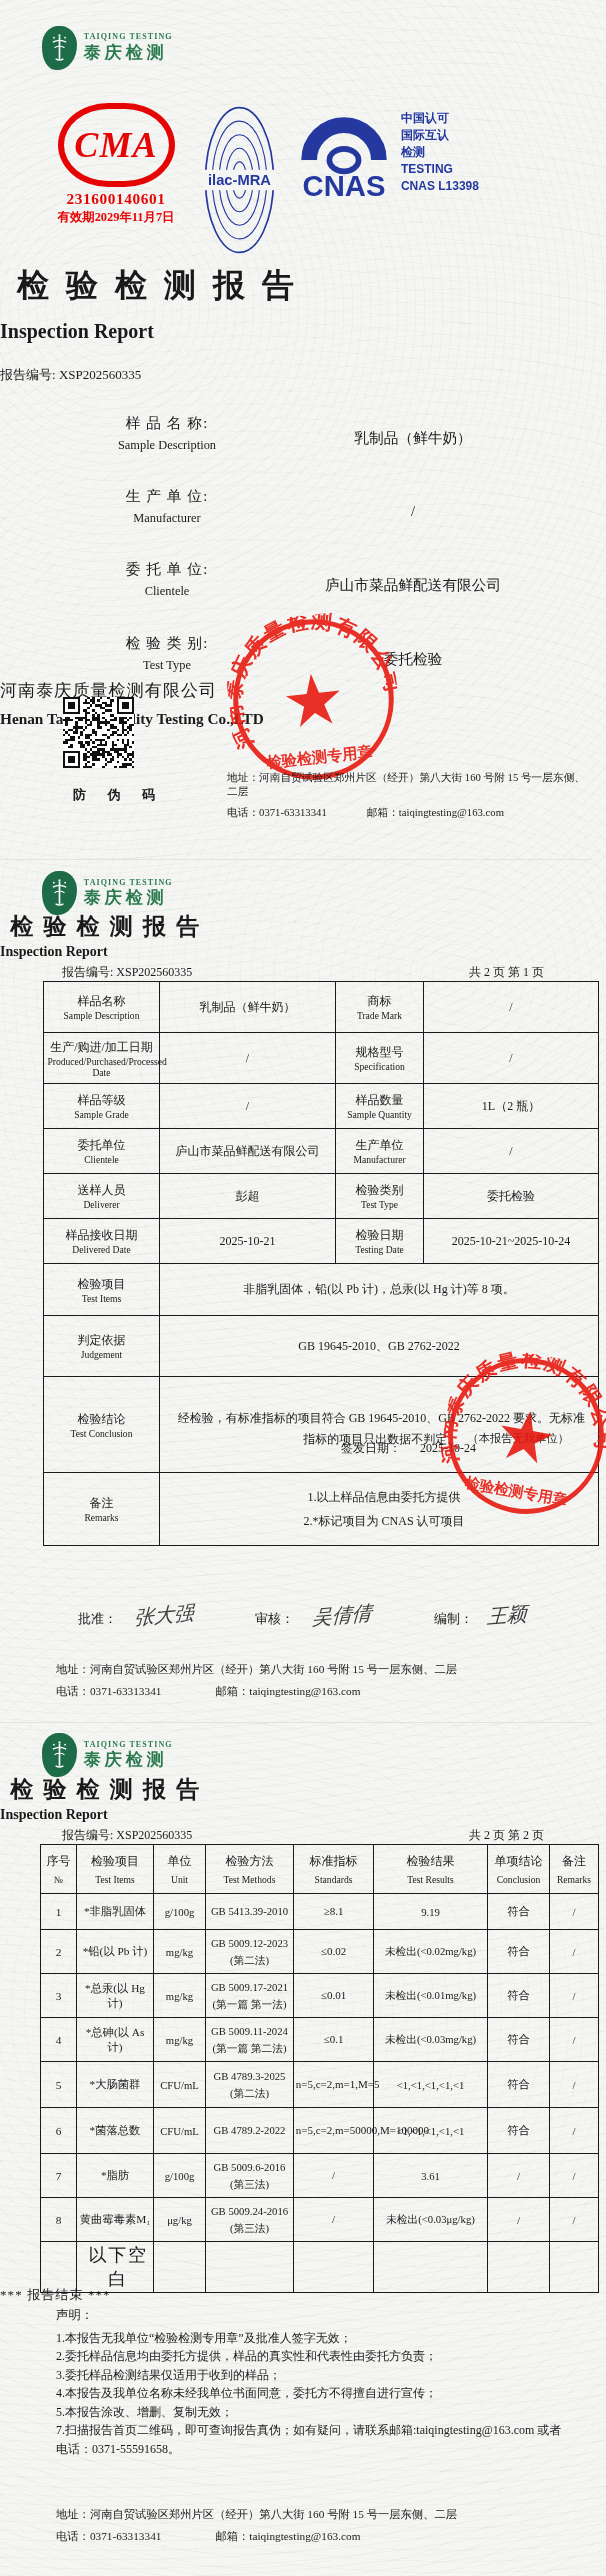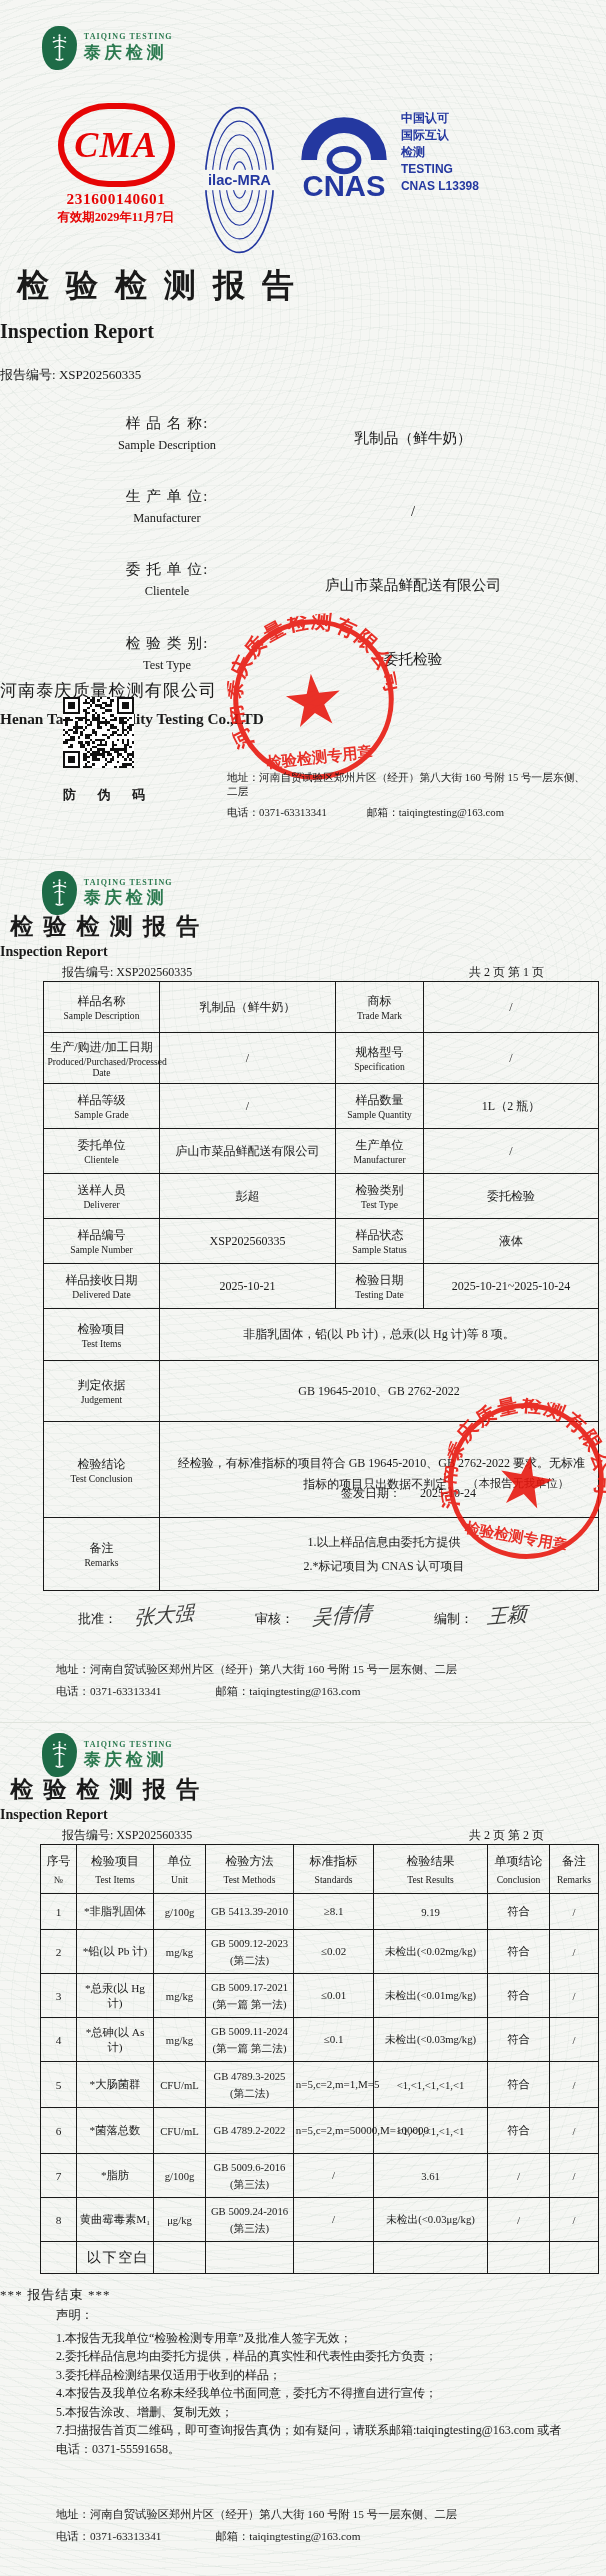"防伪码" .anti-fake { left: 63px -> 73px }
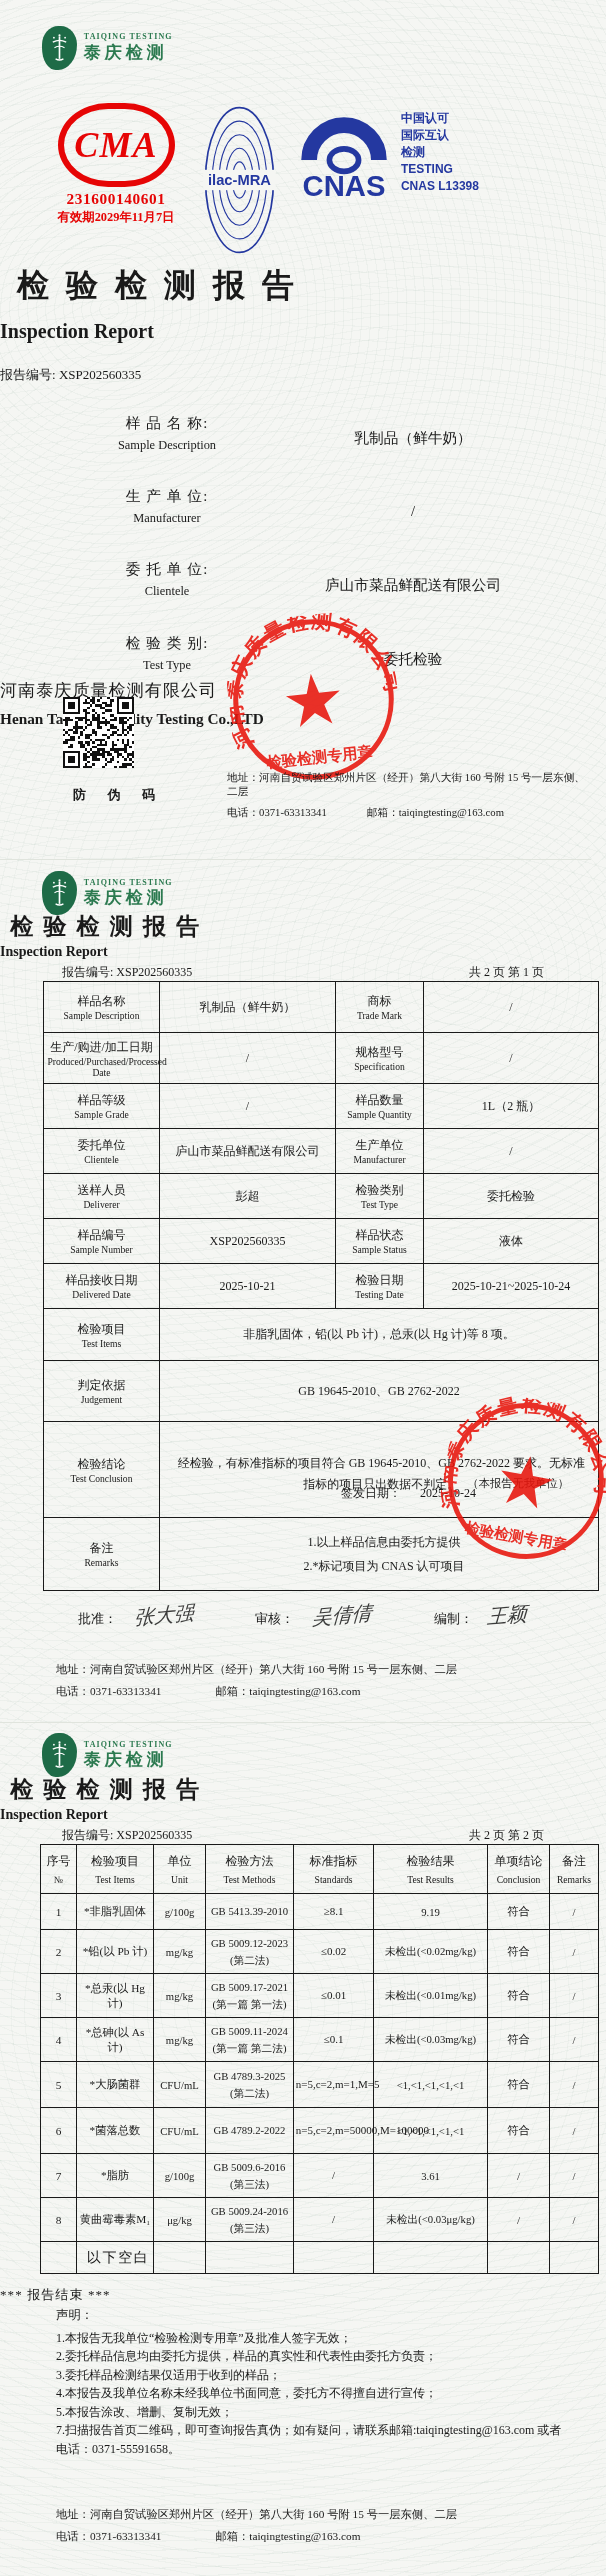"样品编号" tr { html: <tr> <td> <div>样品编号</div> <div>Sample Number</div> </td> <td>XSP202560335</td> <td> <div>样品状态</div> <div>Sample Status</div> </td> <td>液体</td> </tr> -> none }
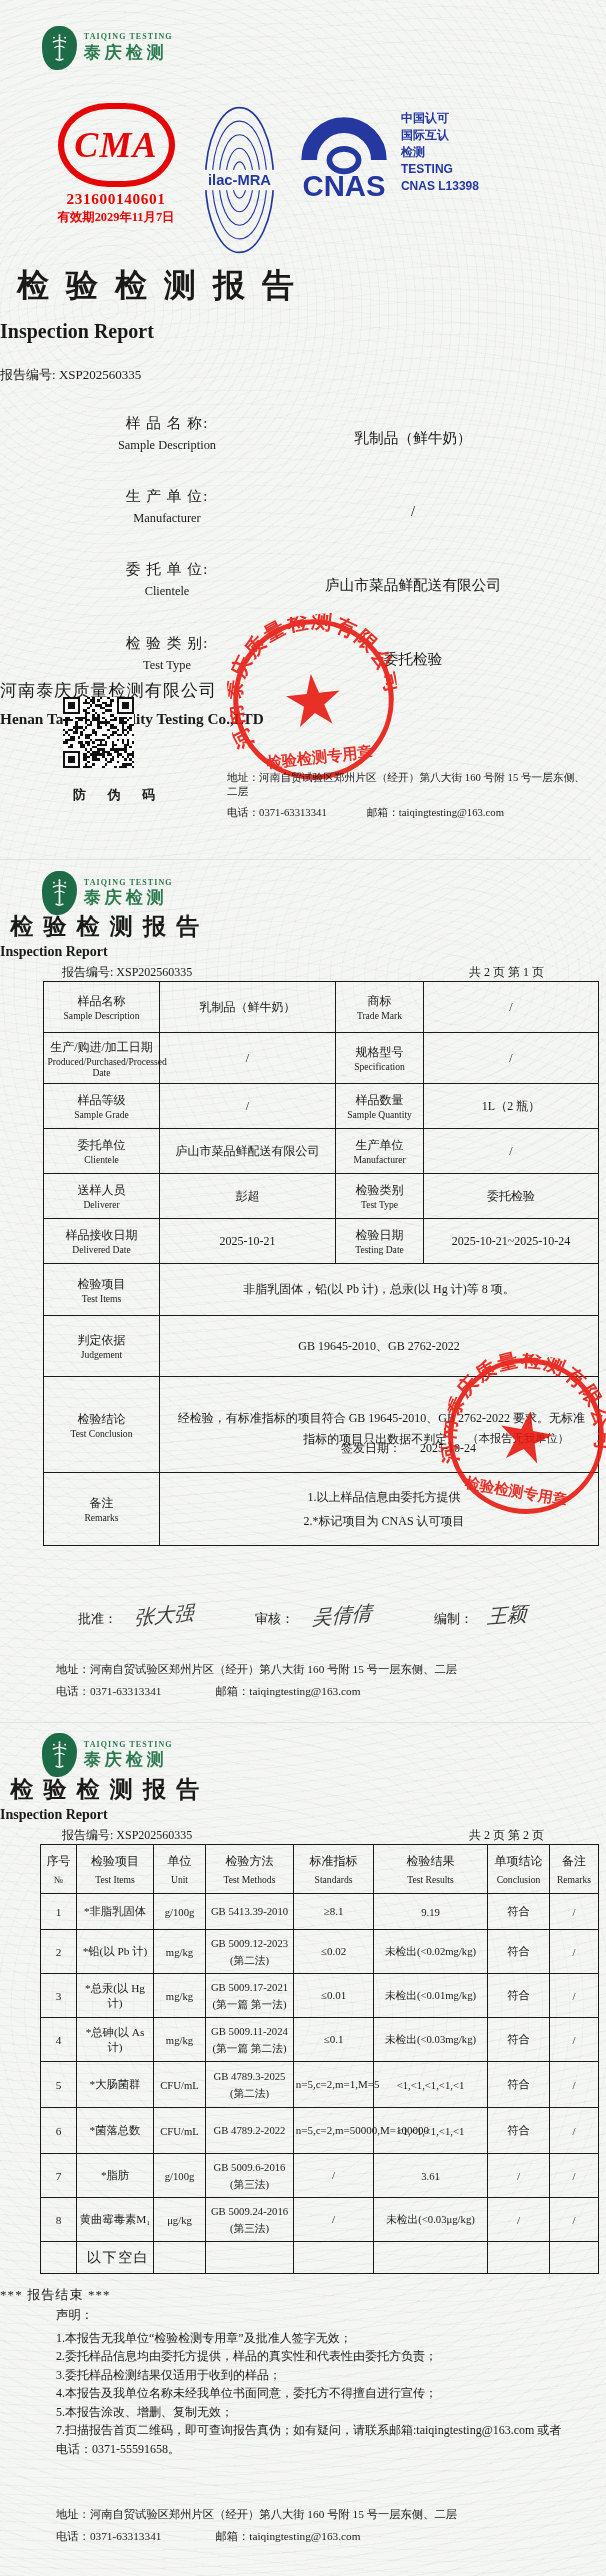"以下空白" .blank-note { font-size: 14px -> 18px }
